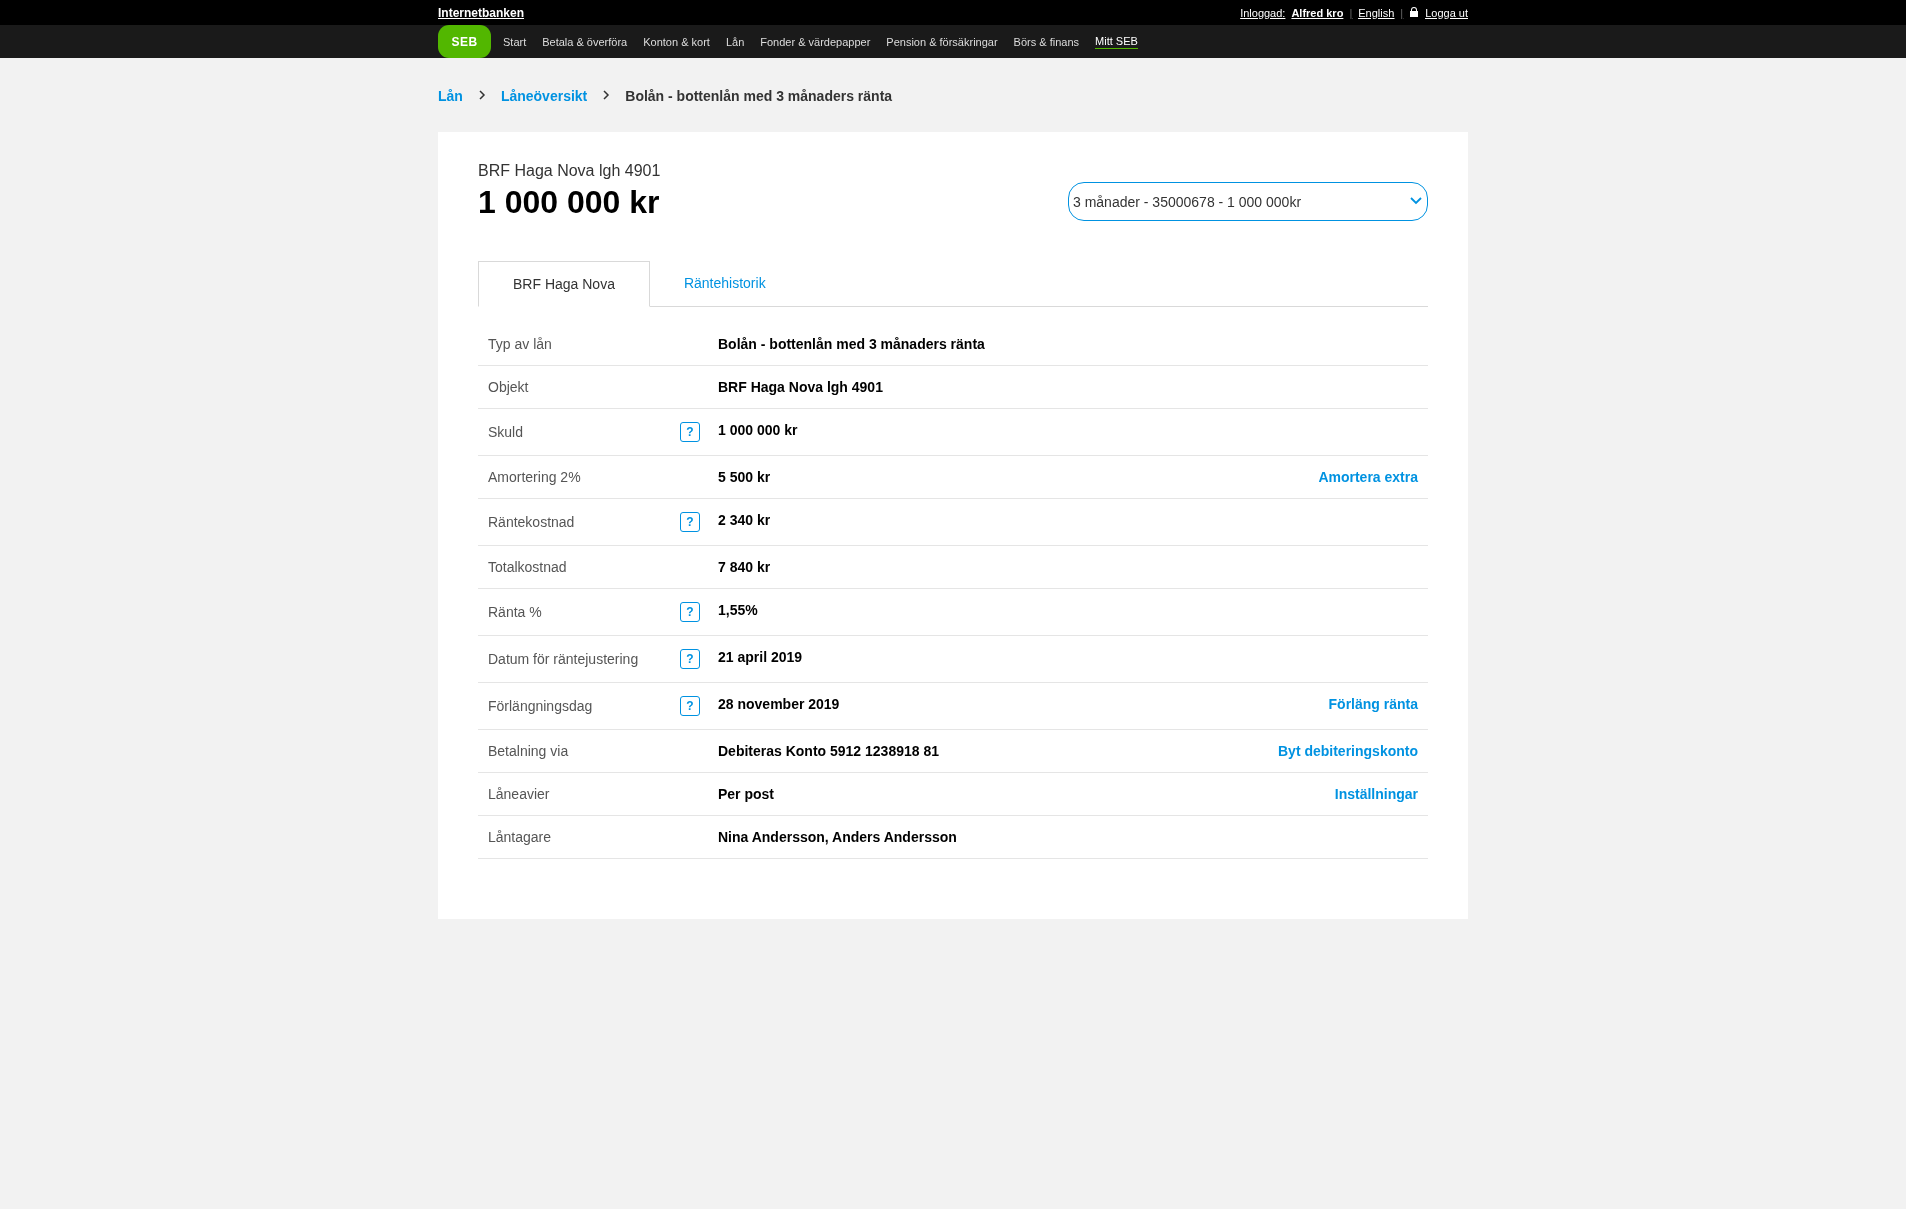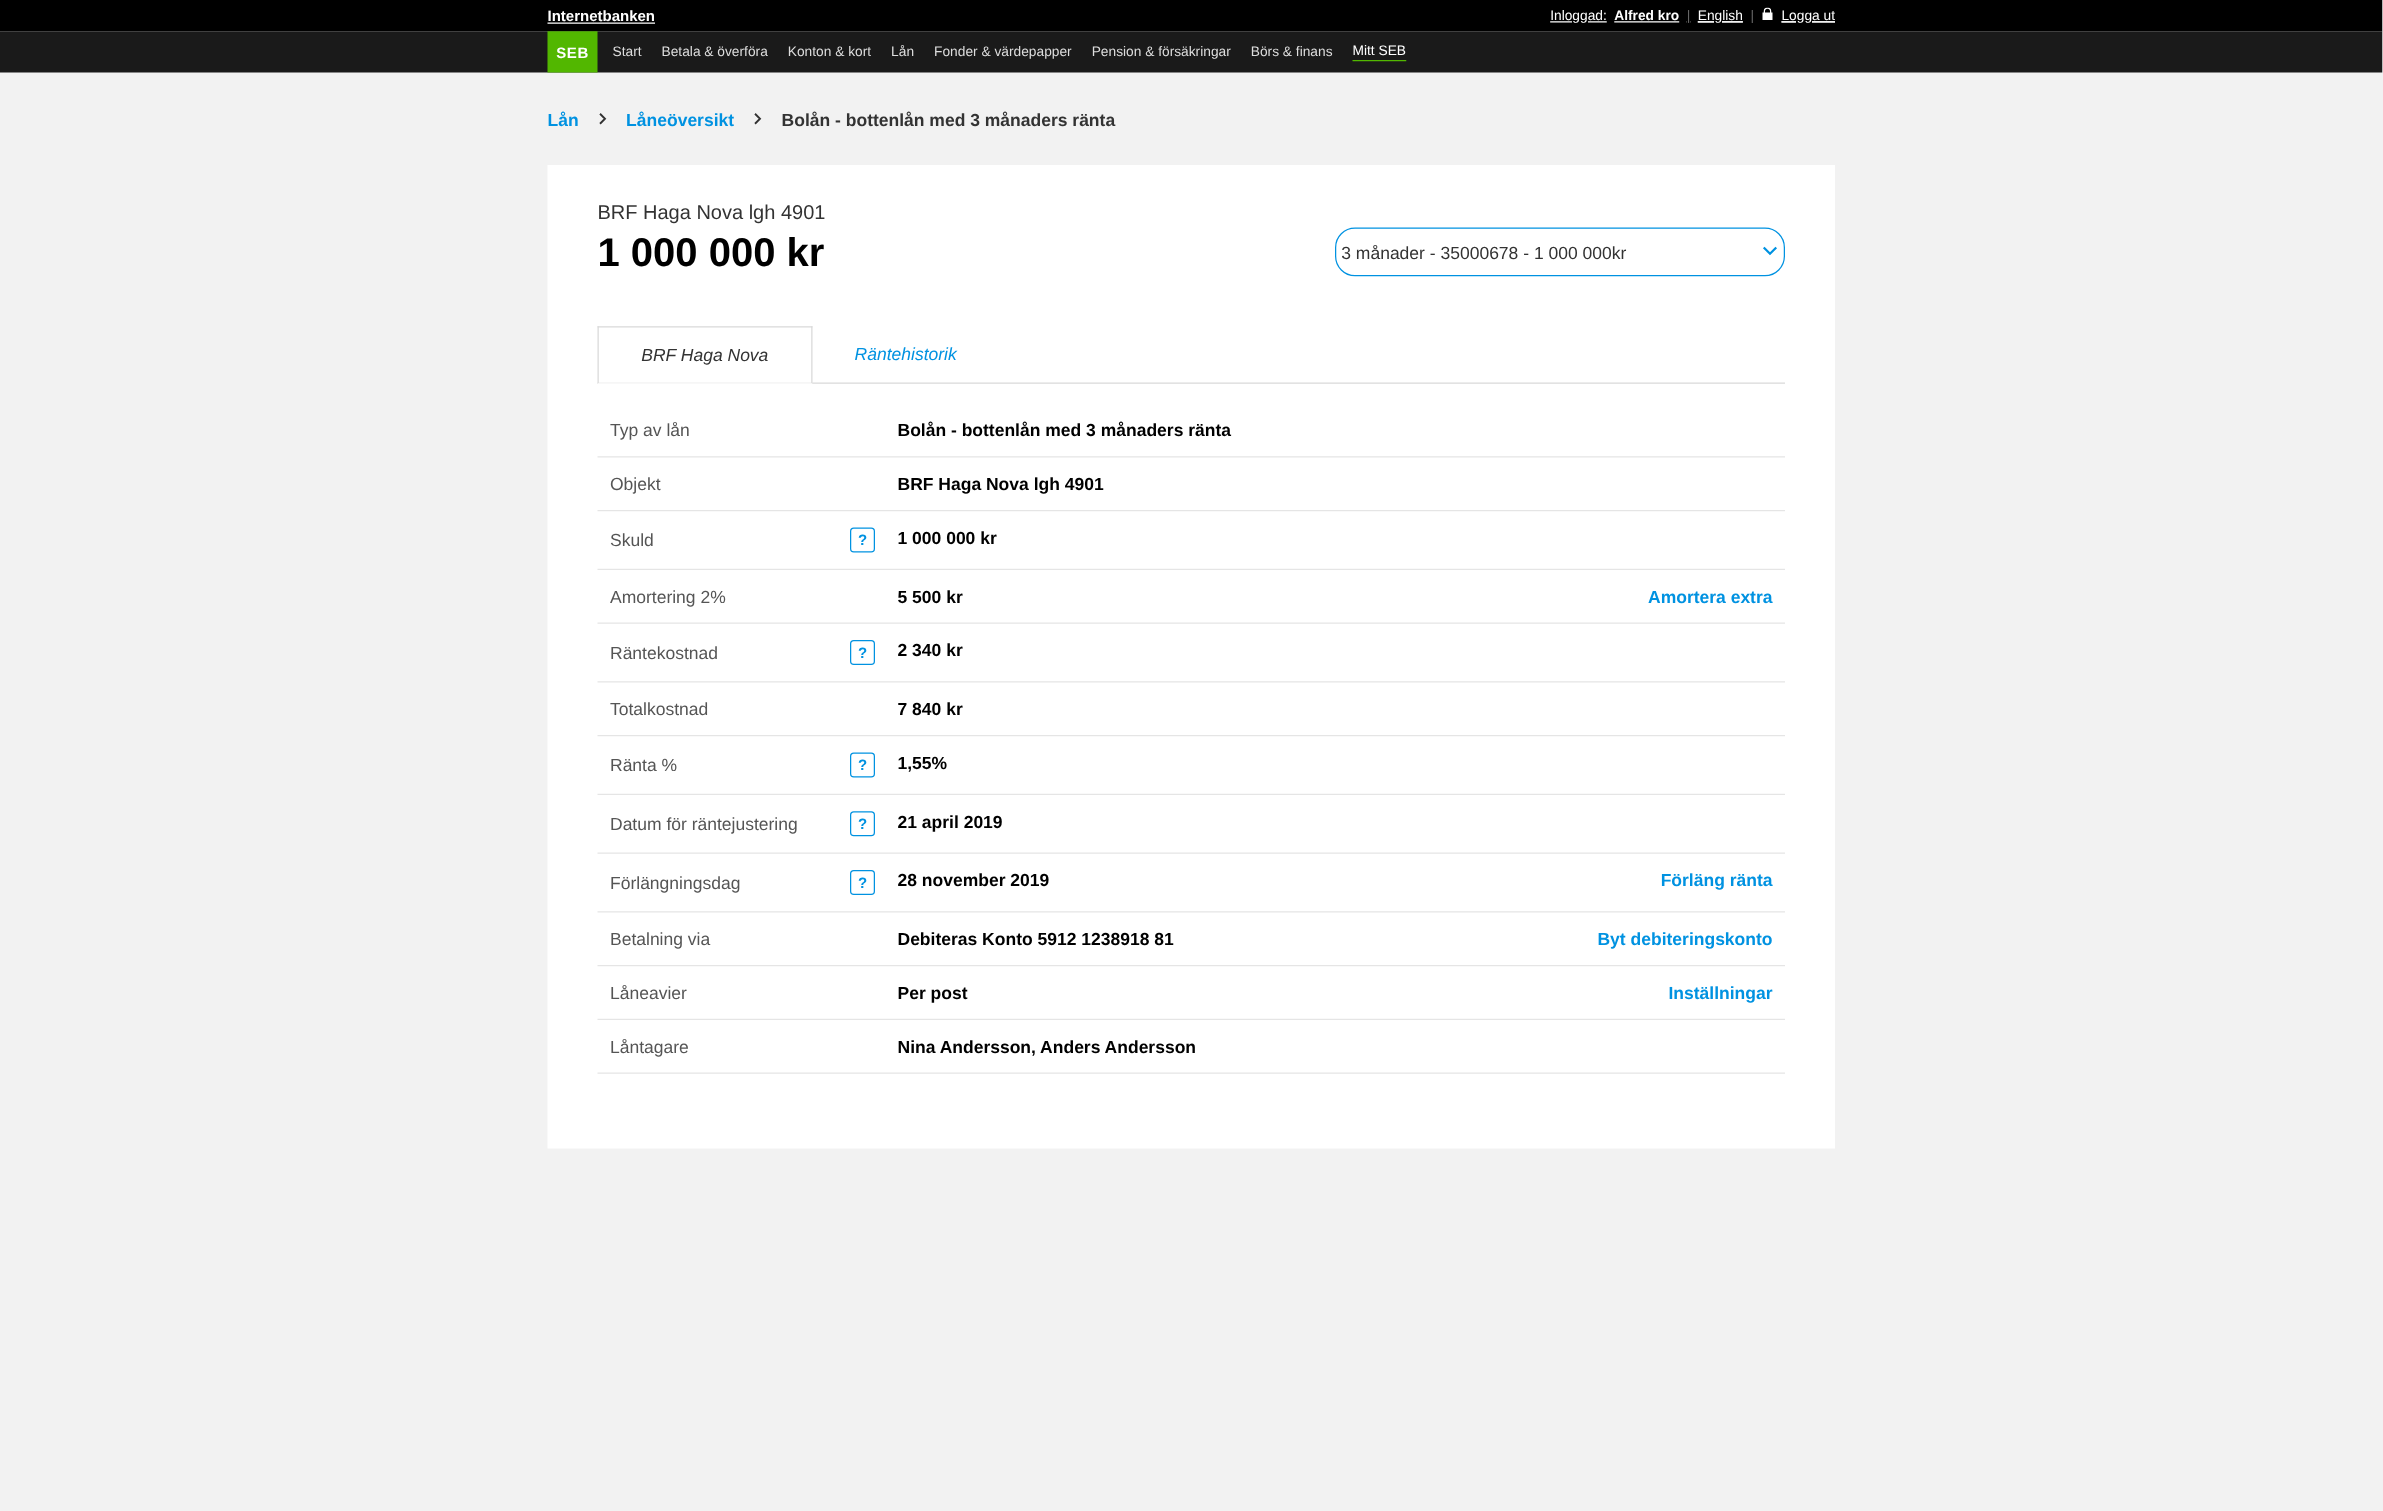"SEB" .logo { border-radius: none -> 11px; width: 40px -> 53px }
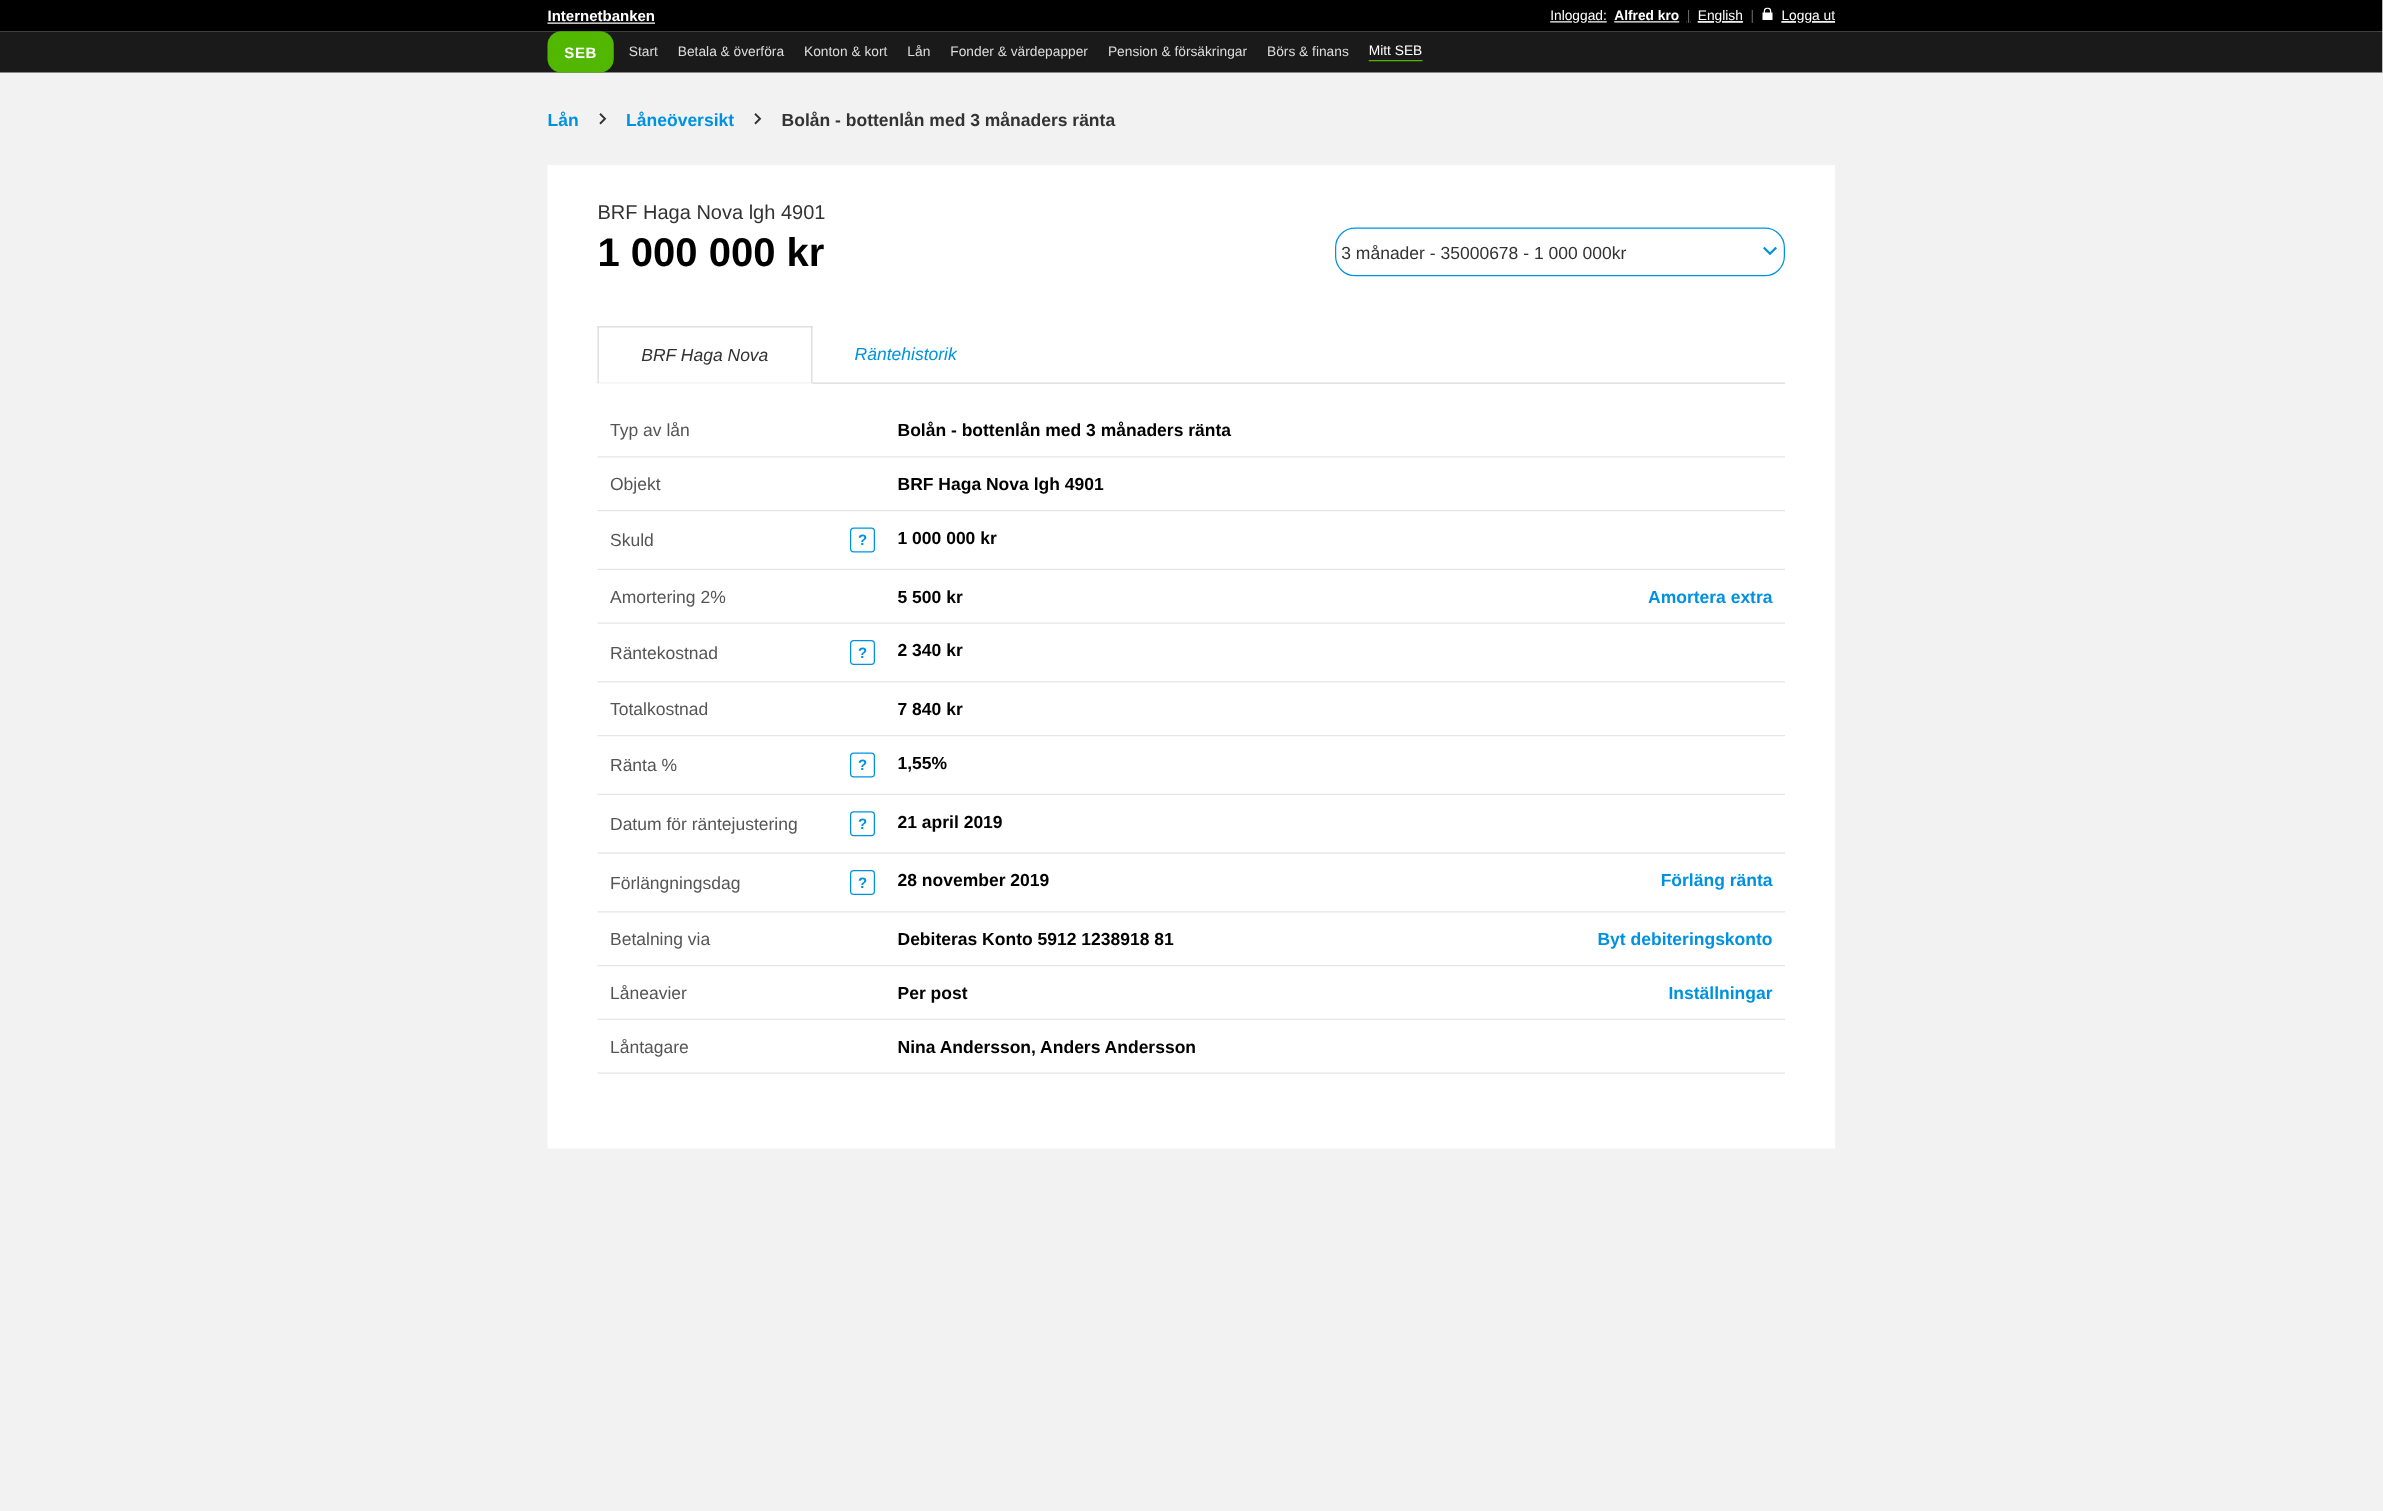"BRF Haga Nova" .tab { font-style: italic -> none }
